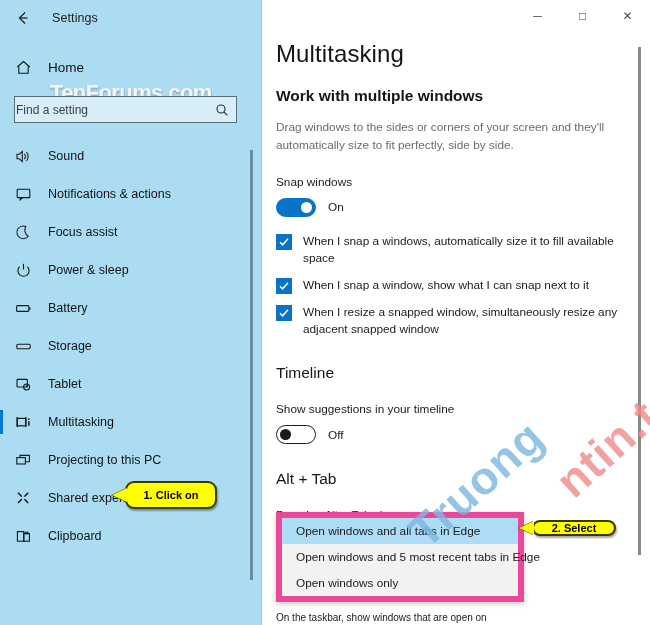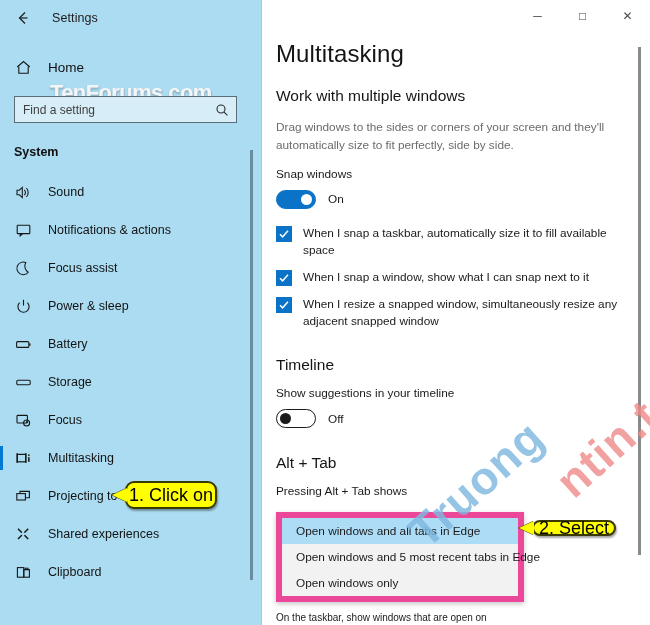"Work with multiple windows" .h2 { font-weight: normal -> bold }
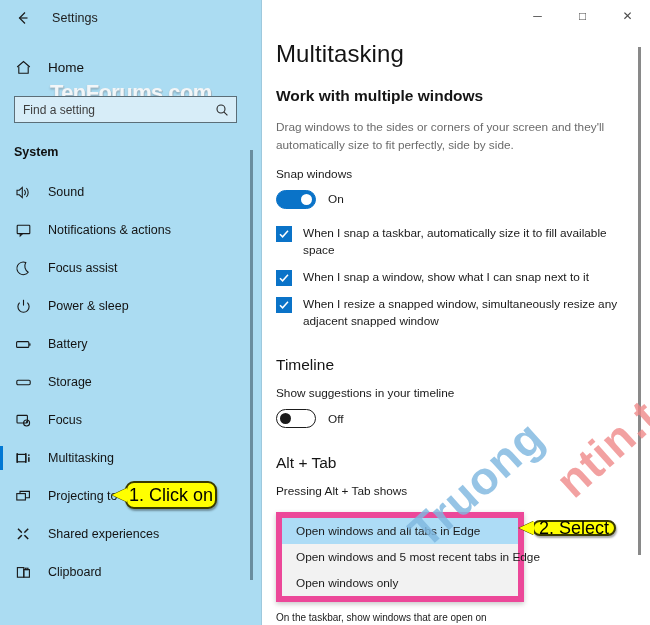"Find a setting" .search-box { padding: 0 26px 0 8px -> 0 26px 0 1px }
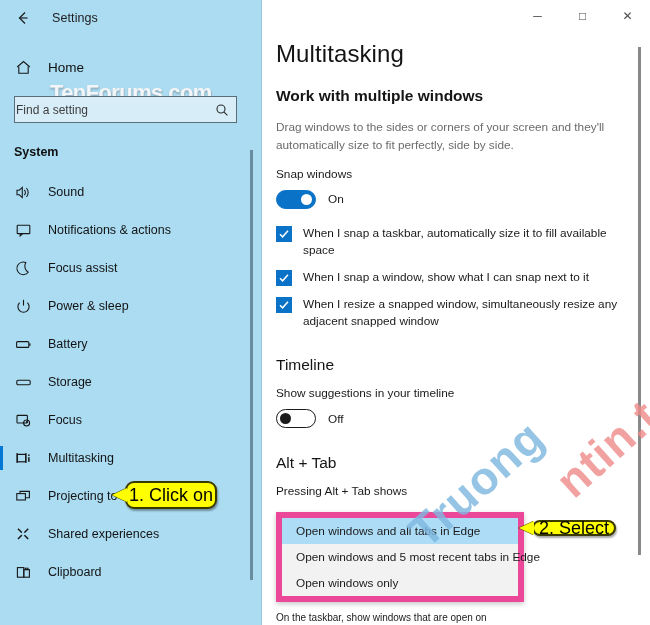"System" div.section-head { html: <div>System</div> -> none }
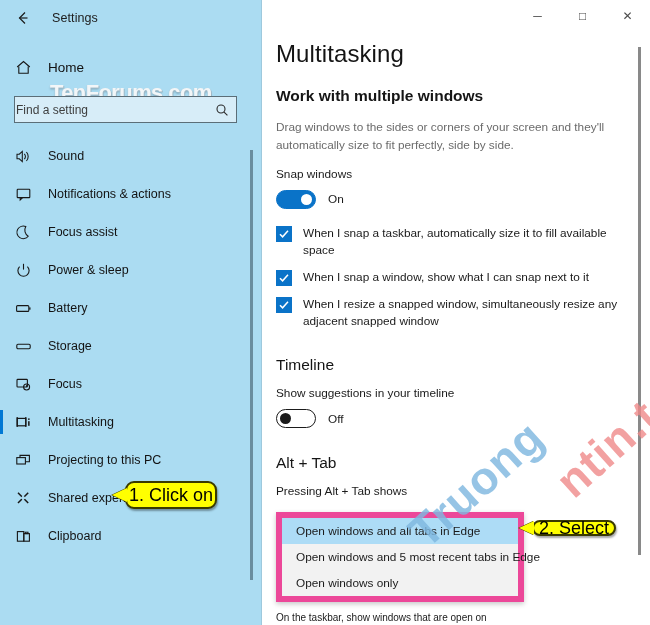"Snap windows" .sub-label { margin-top: 12px -> 20px }
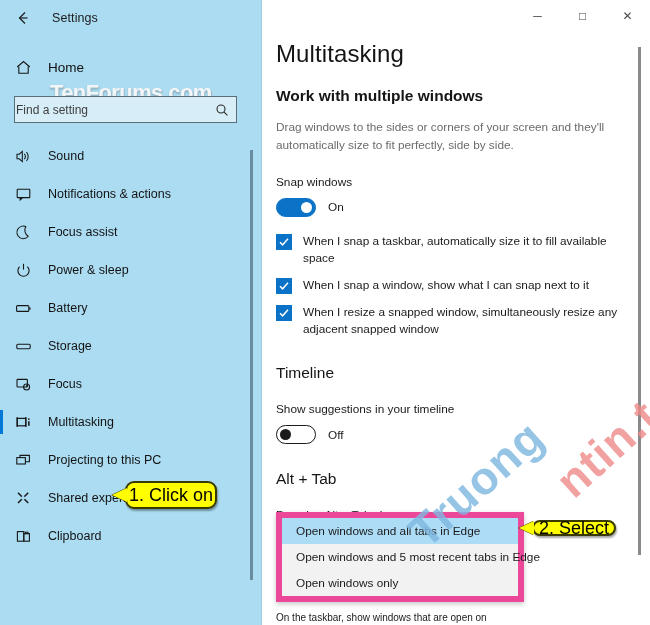"When I snap a taskbar," span.check-text { text: taskbar -> windows }
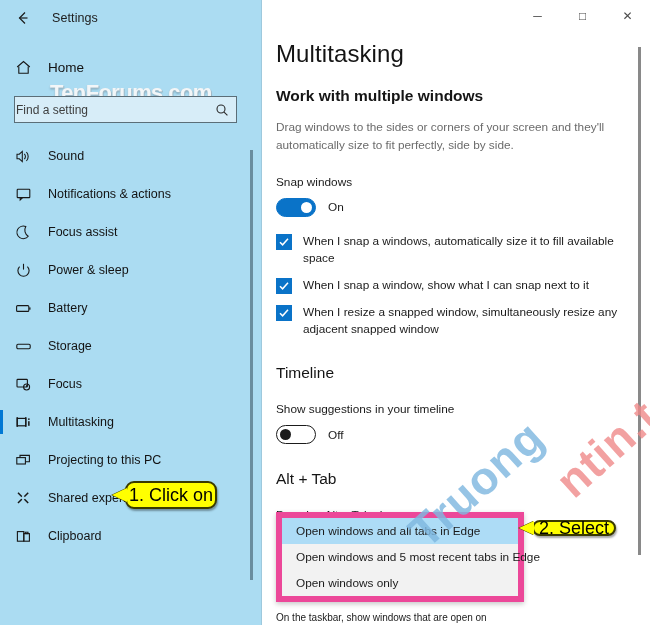"Focus" span.lbl { text: Focus -> Tablet }
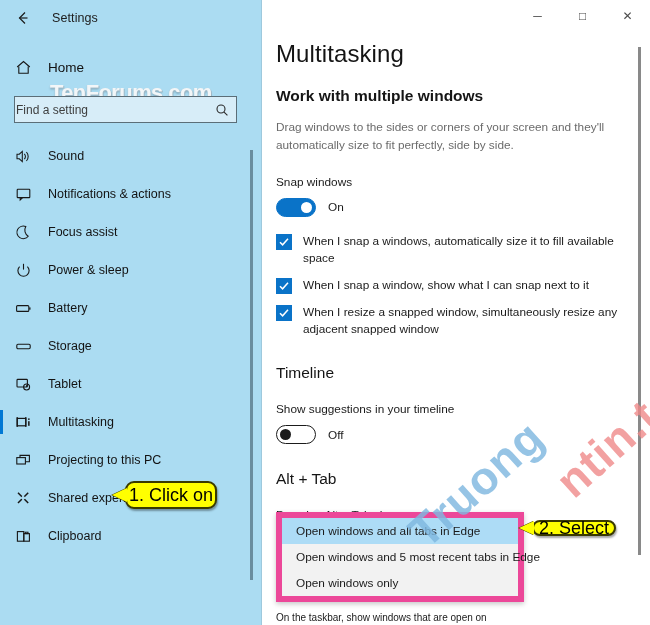"1. Click on" .callout { font-size: 18px -> 11px; font-weight: normal -> bold }
